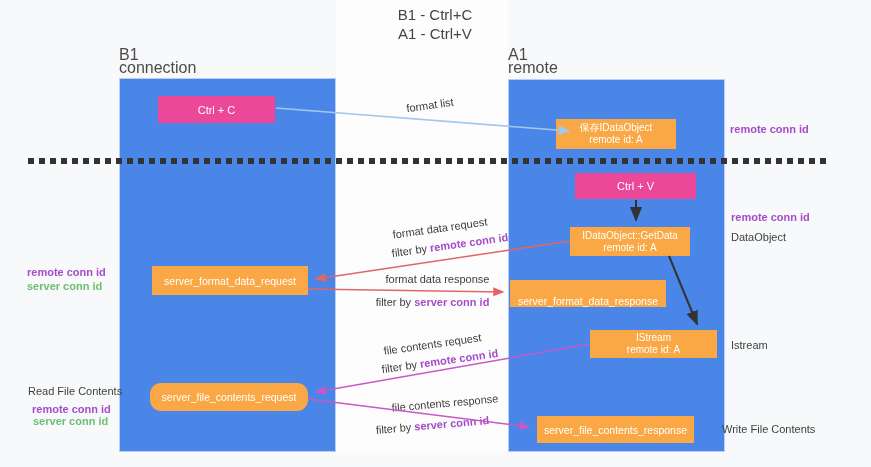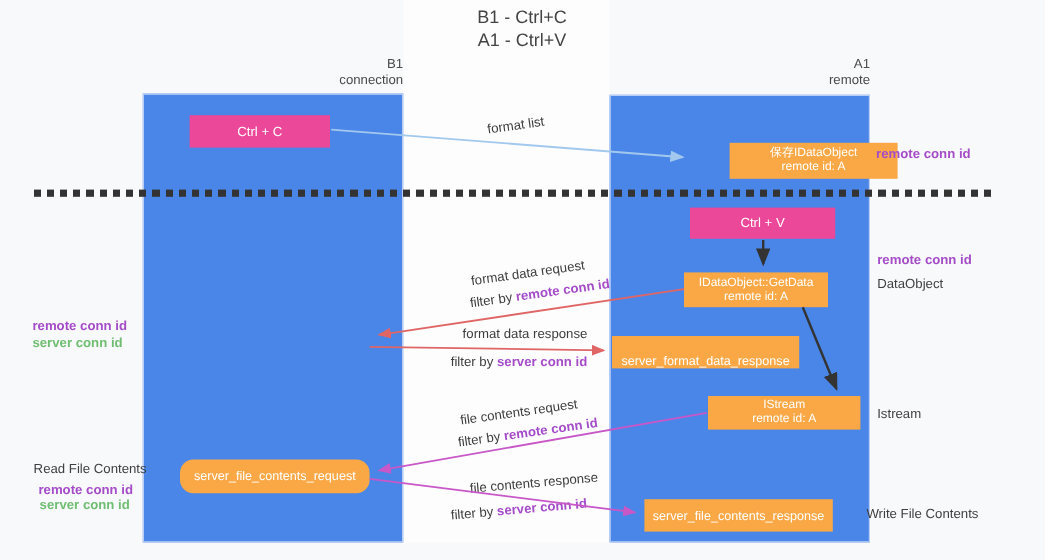"B1" .col-header { font-size: 11px -> 16px; text-align: right -> left }
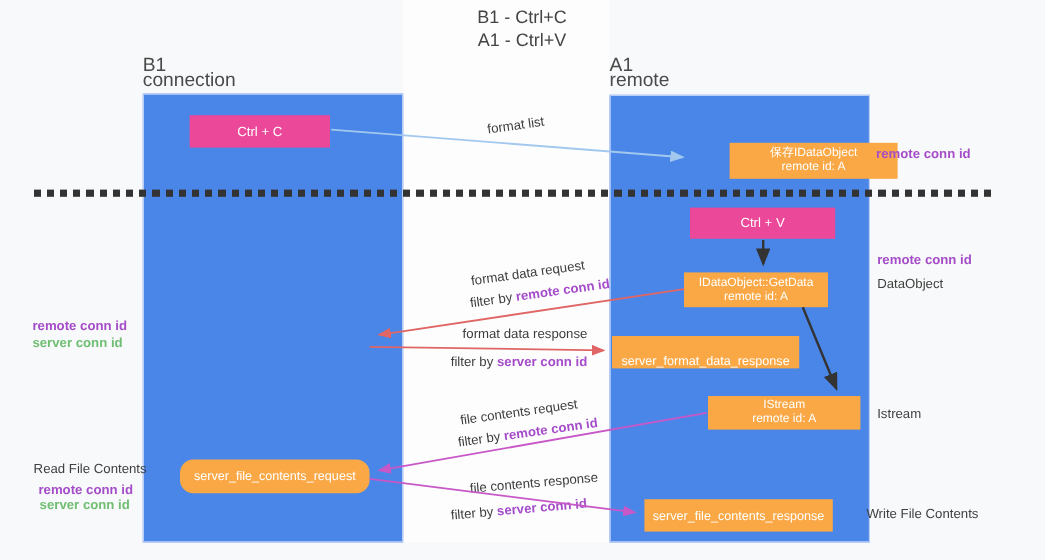"保存IDataObject" div.node { left: 608px -> 556px; width: 140px -> 120px }
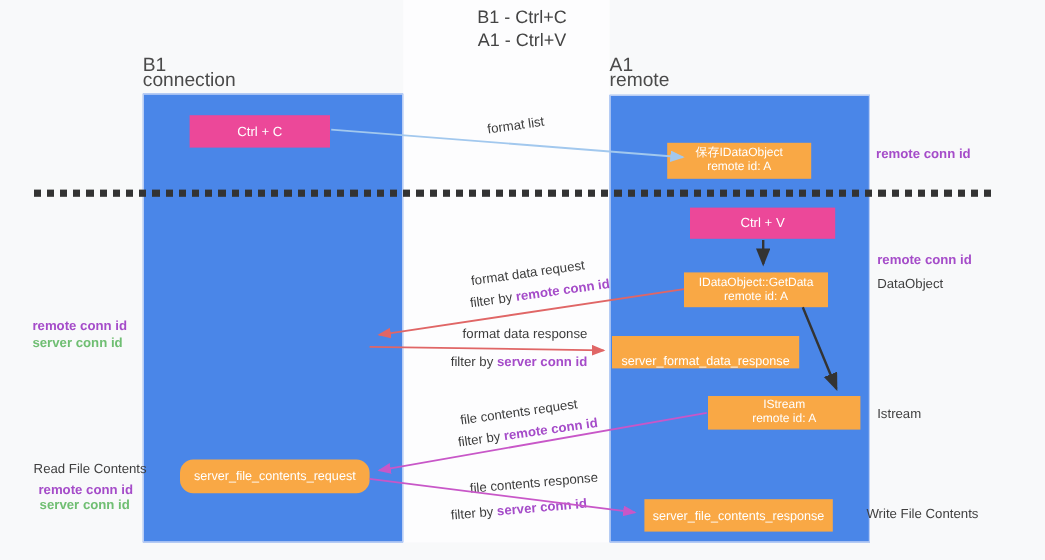"server_format_data_request" div.node { html: none -> <div> <span>server_format_data_request</span> </div> }
